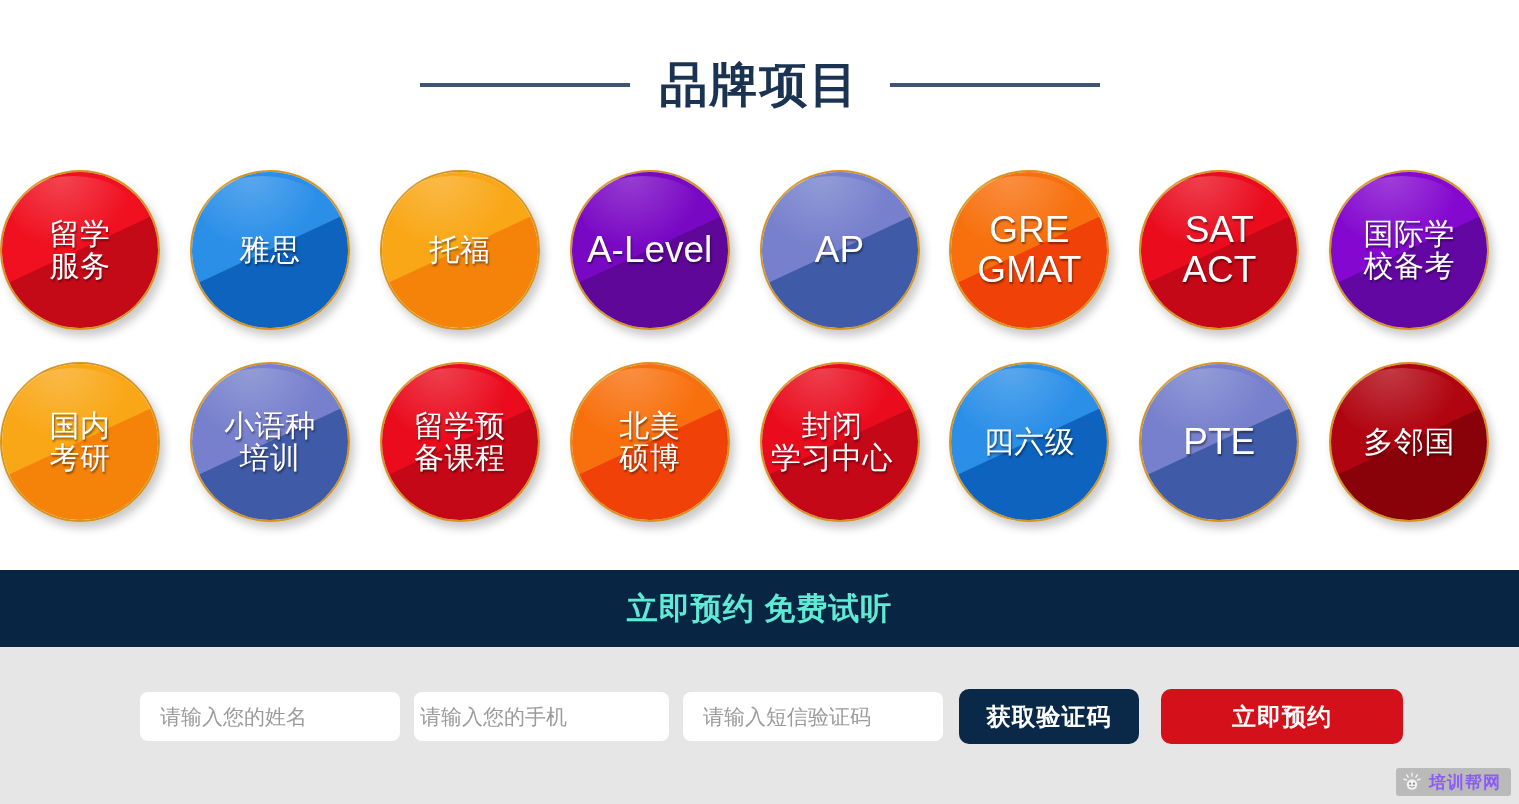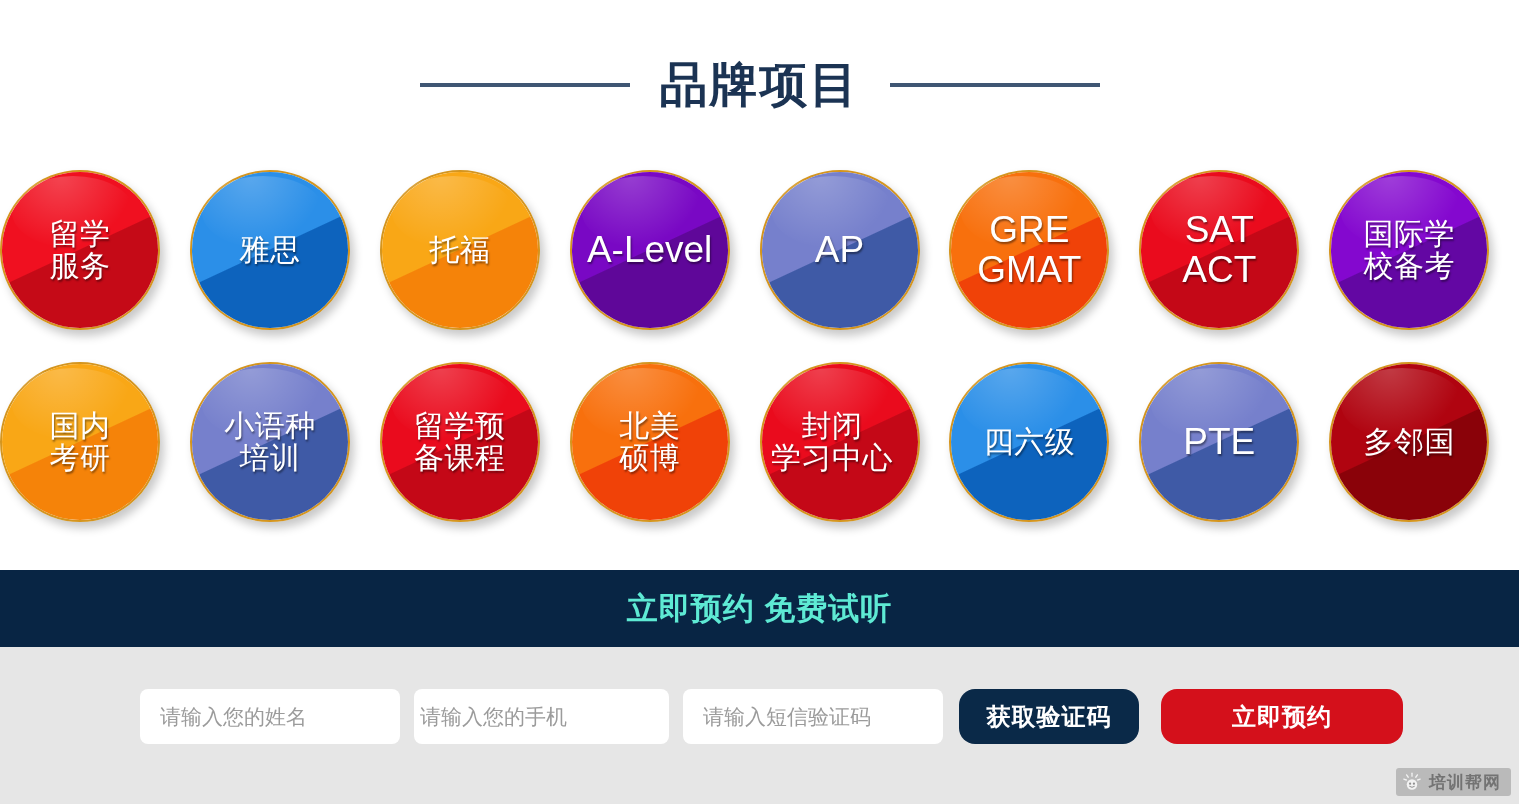"请输入您的姓名" .text-input { height: 55px -> 49px }
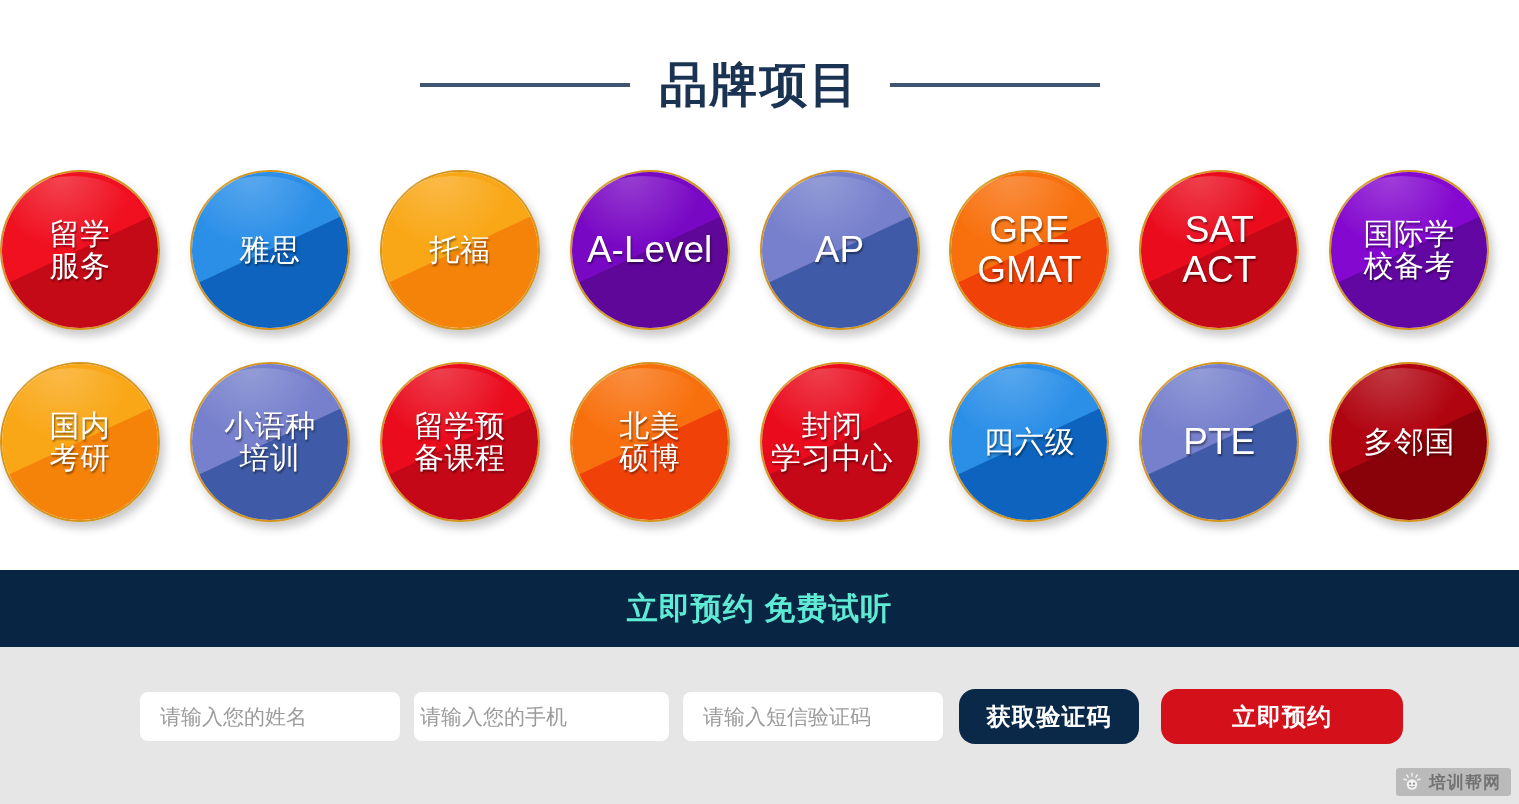"获取验证码" .btn { border-radius: 16px -> 10px }
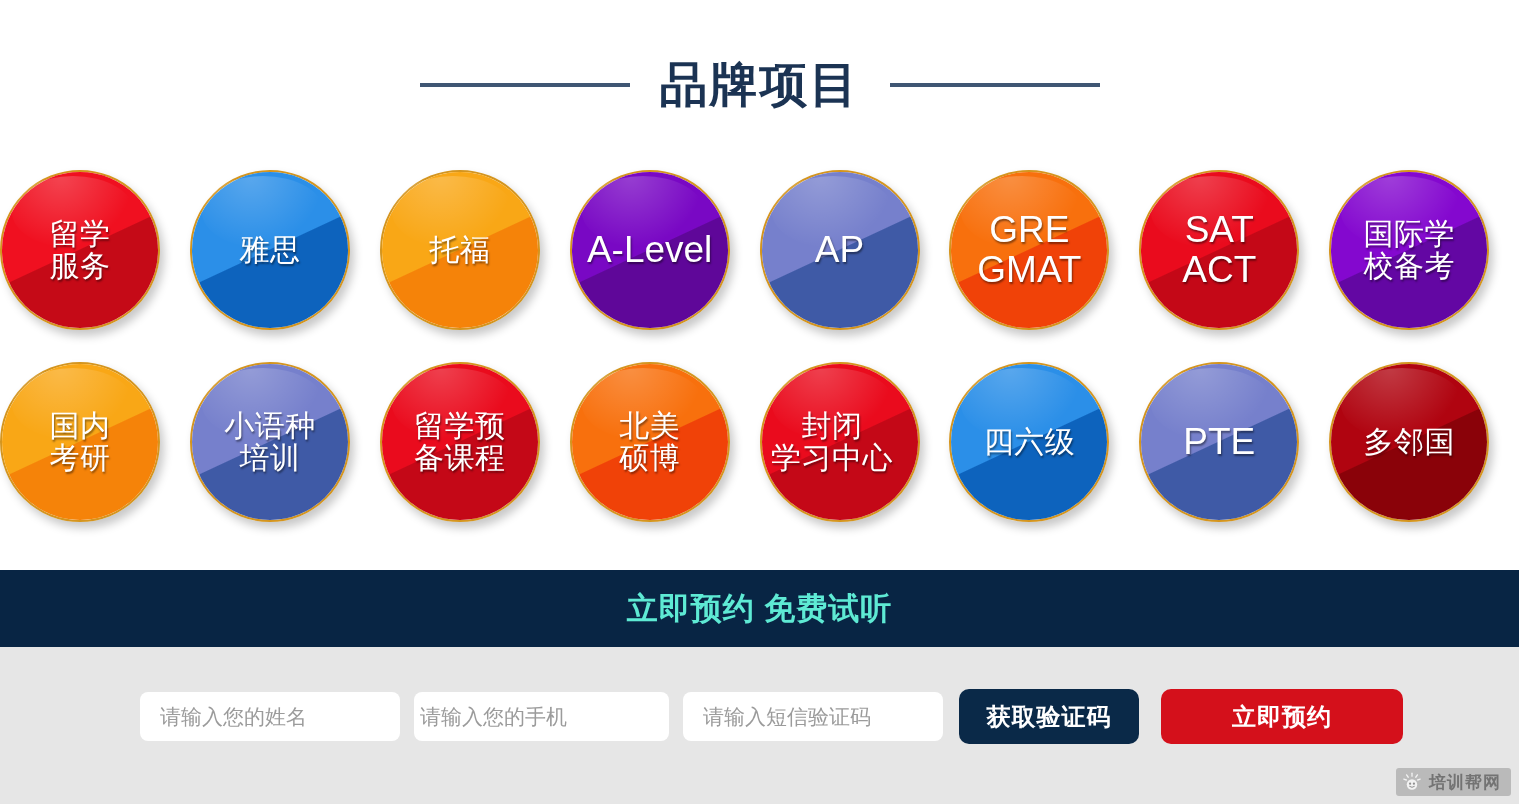"培训帮网" .watermark-text { color: #737373 -> #8b5cf6 }
